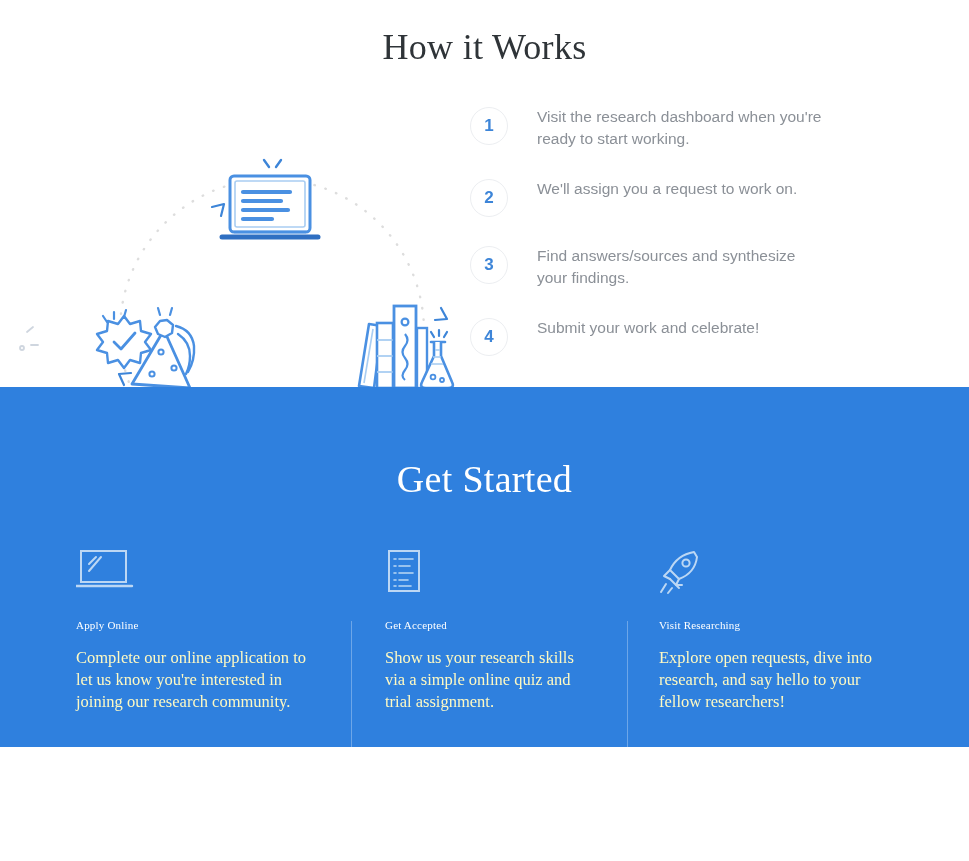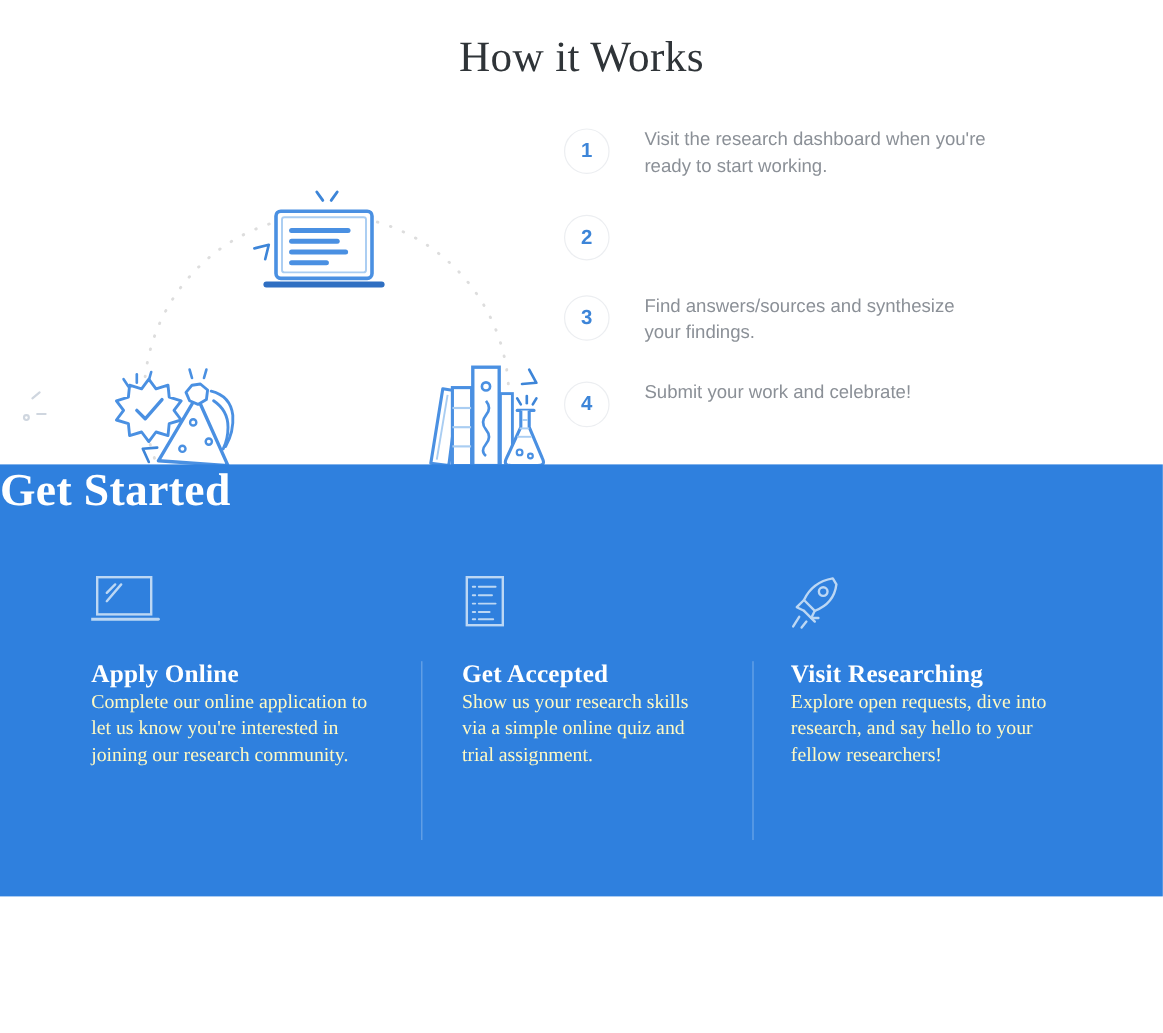"We'll assign you a request" span.step-text { html: none -> <span>We'll assign you a request to work on.</span> }
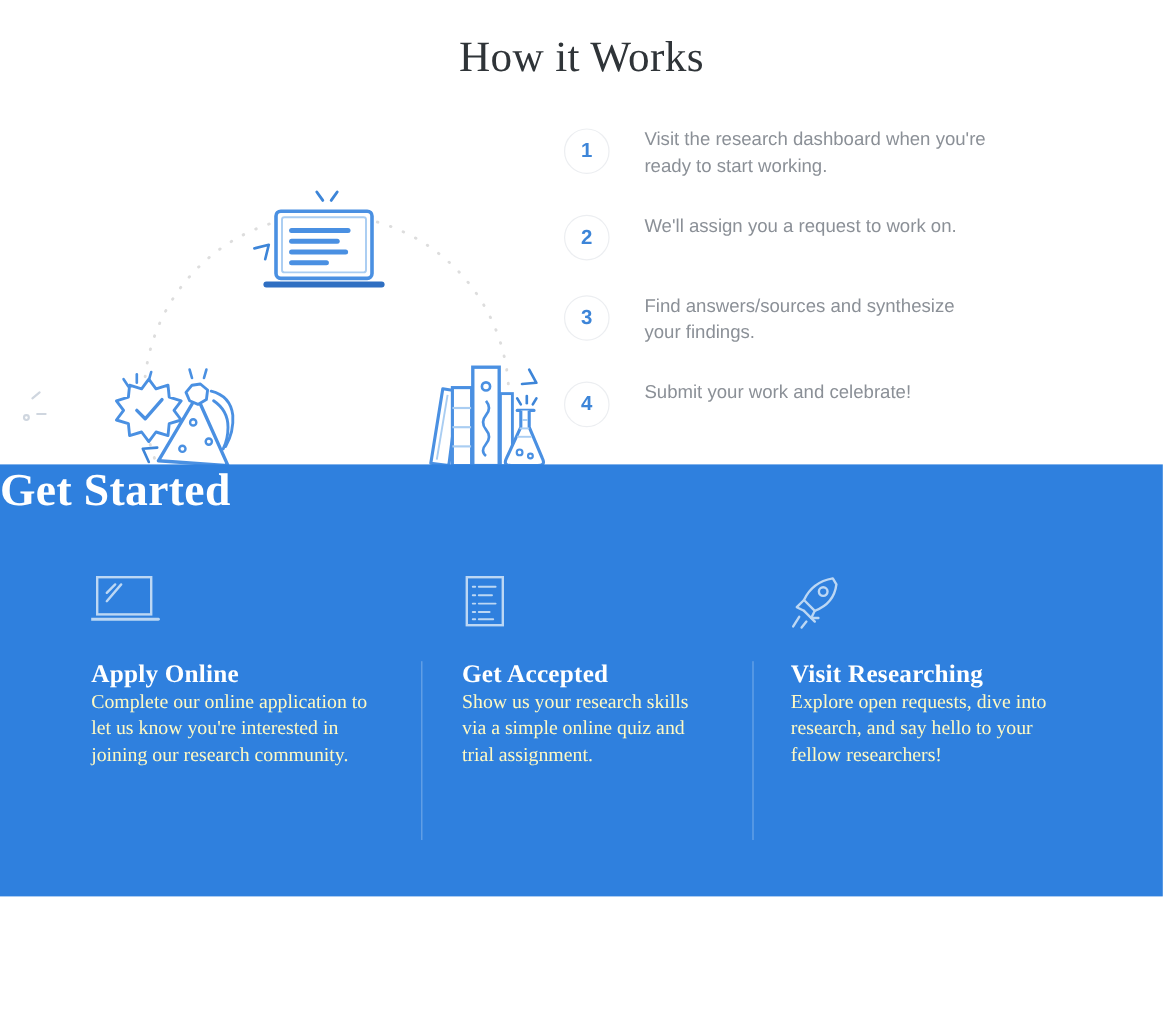"Get Started" .get-title { font-weight: 700 -> 400; padding-top: none -> 70px; text-align: left -> center }
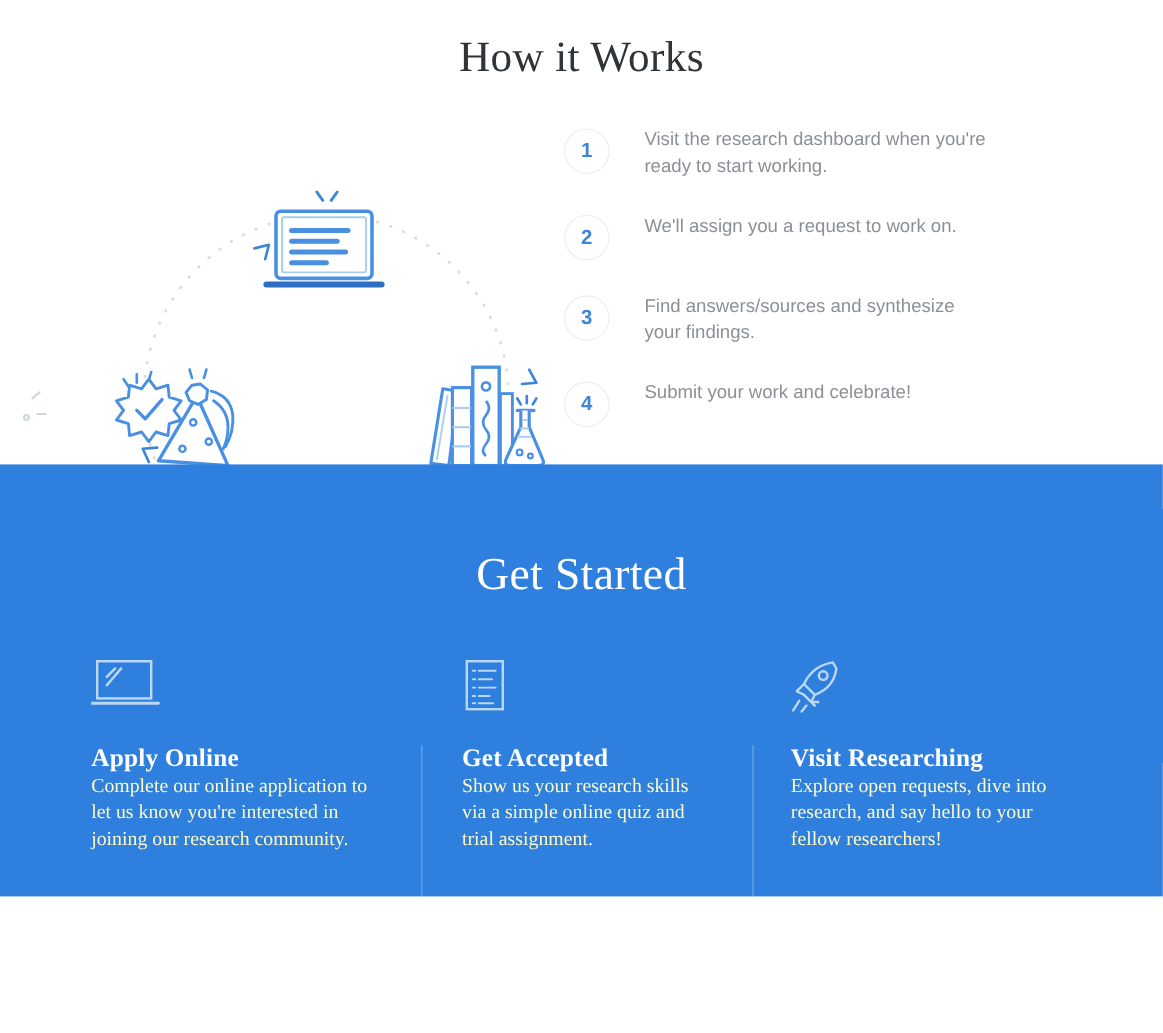"Apply Online" .card-title { font-size: 21px -> 11px; font-weight: 700 -> 400; margin-bottom: none -> 16px }
